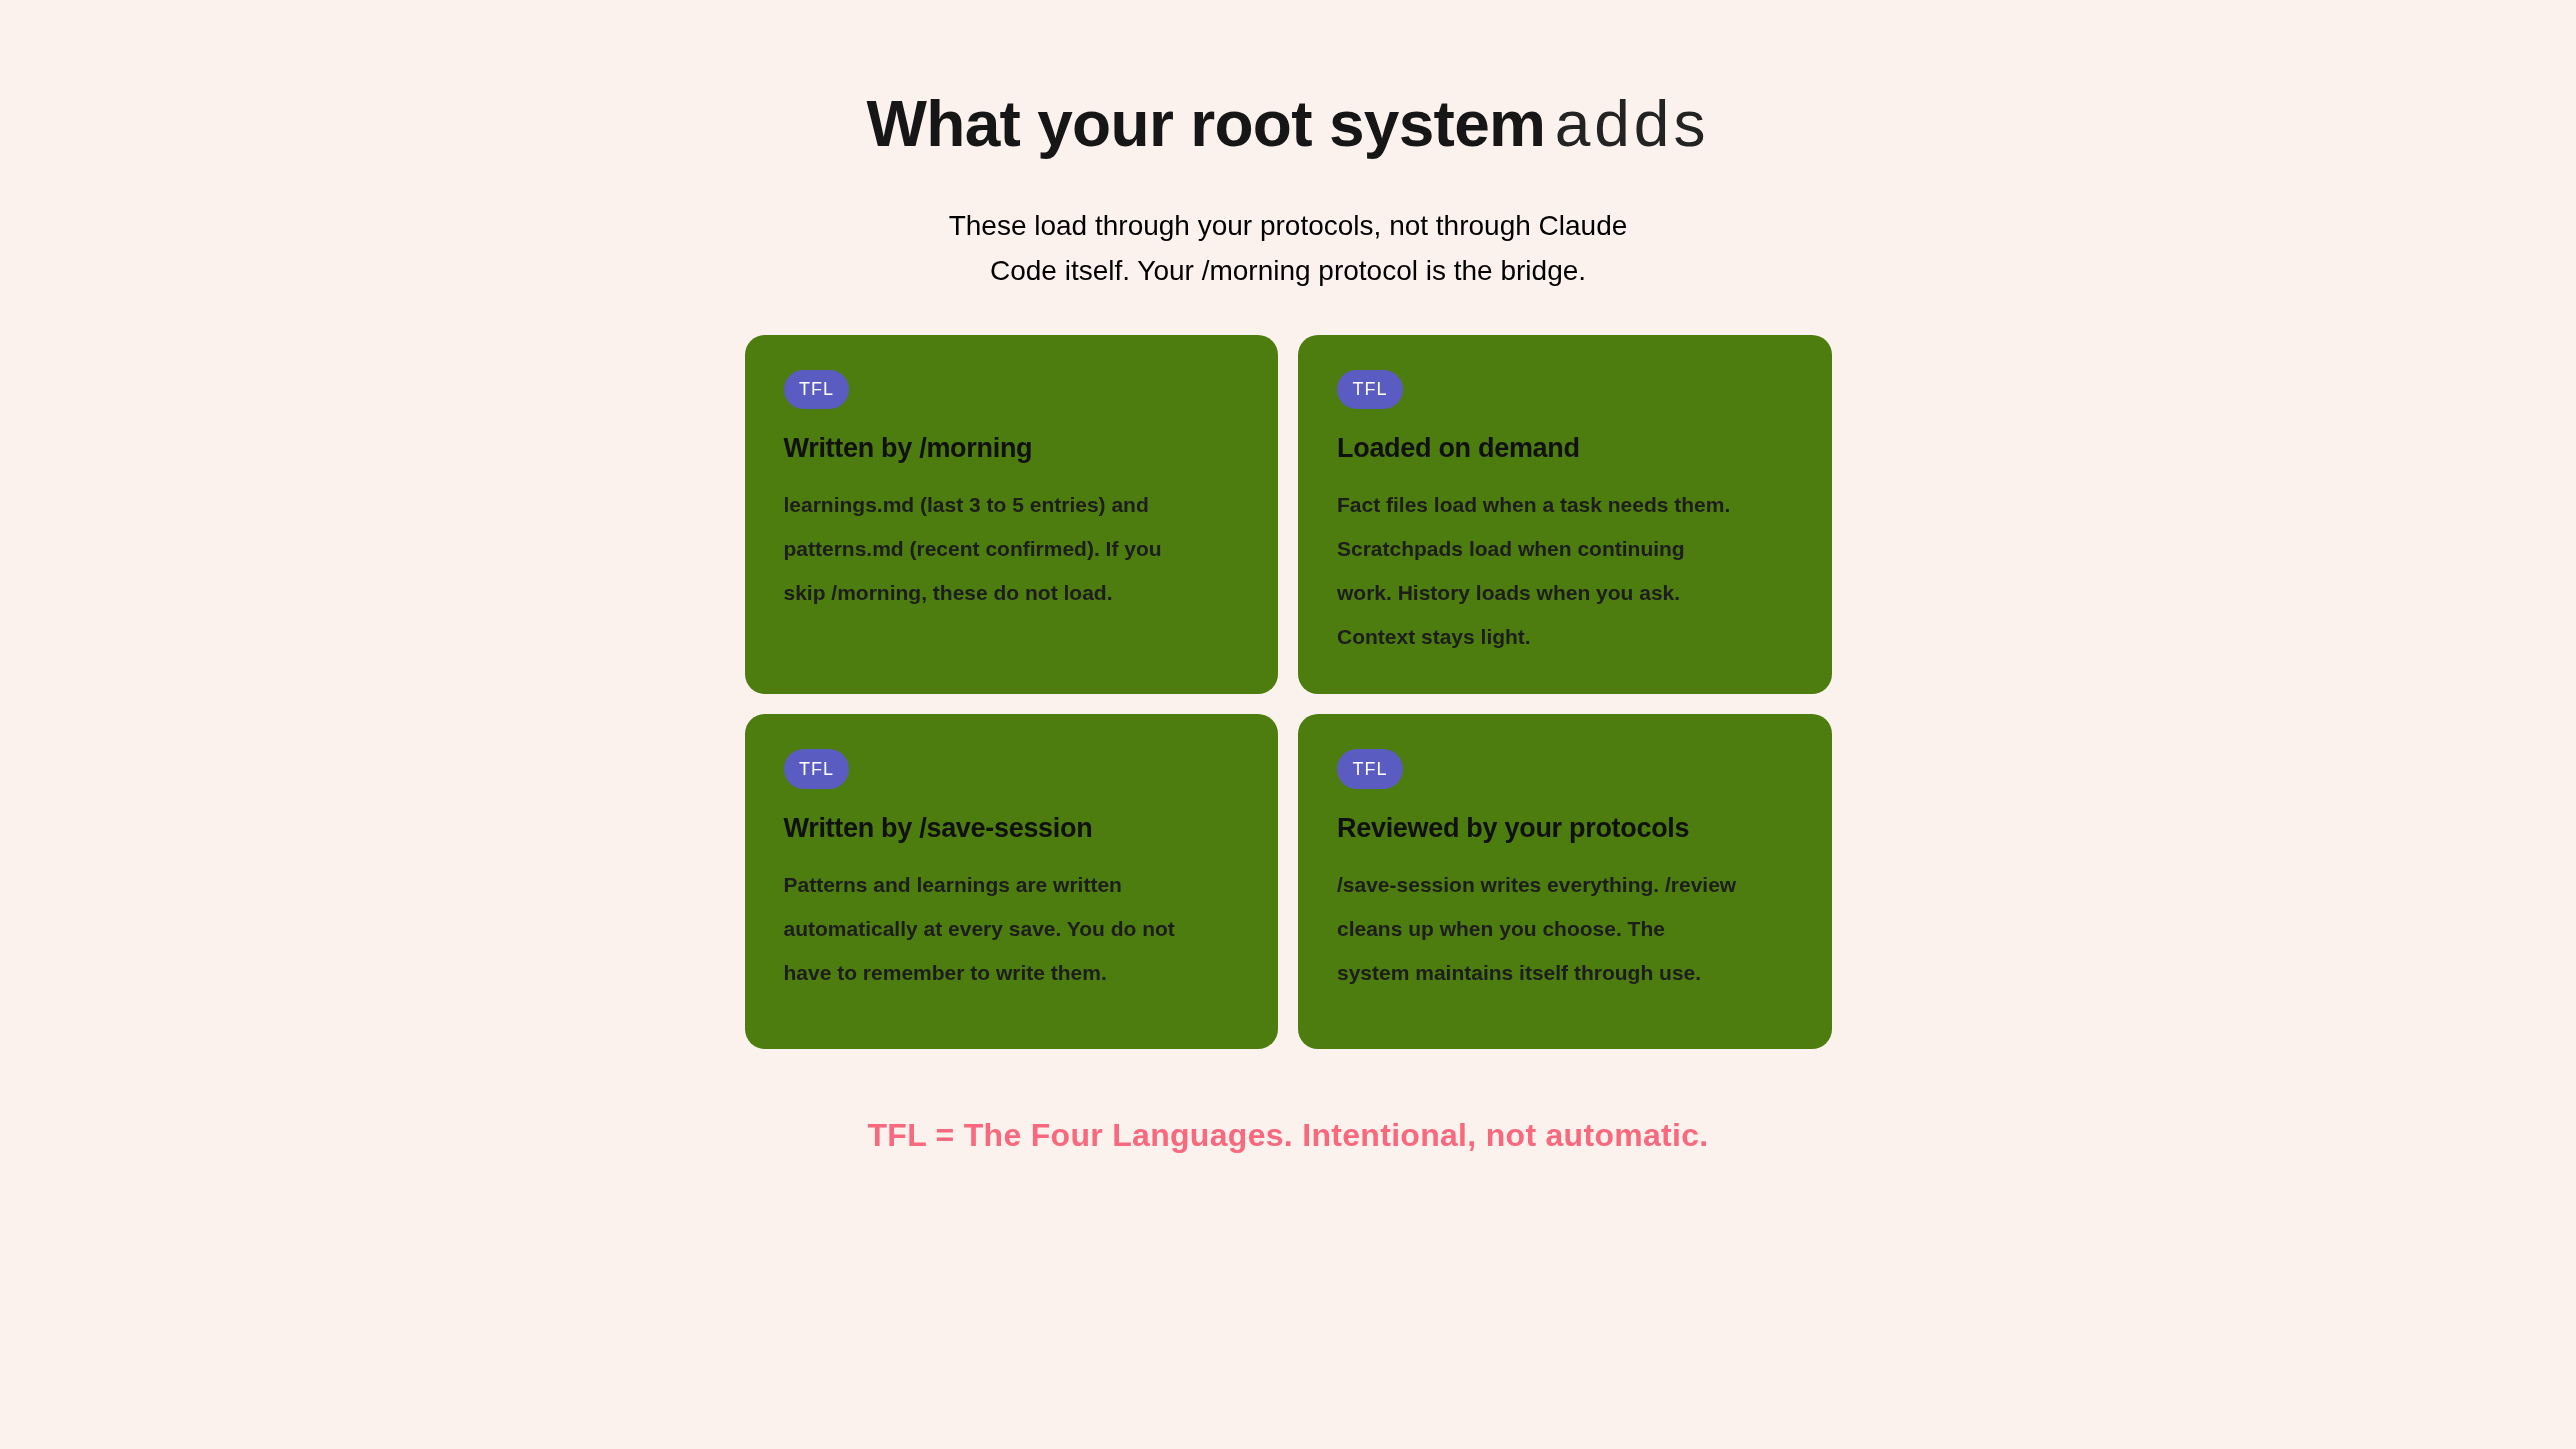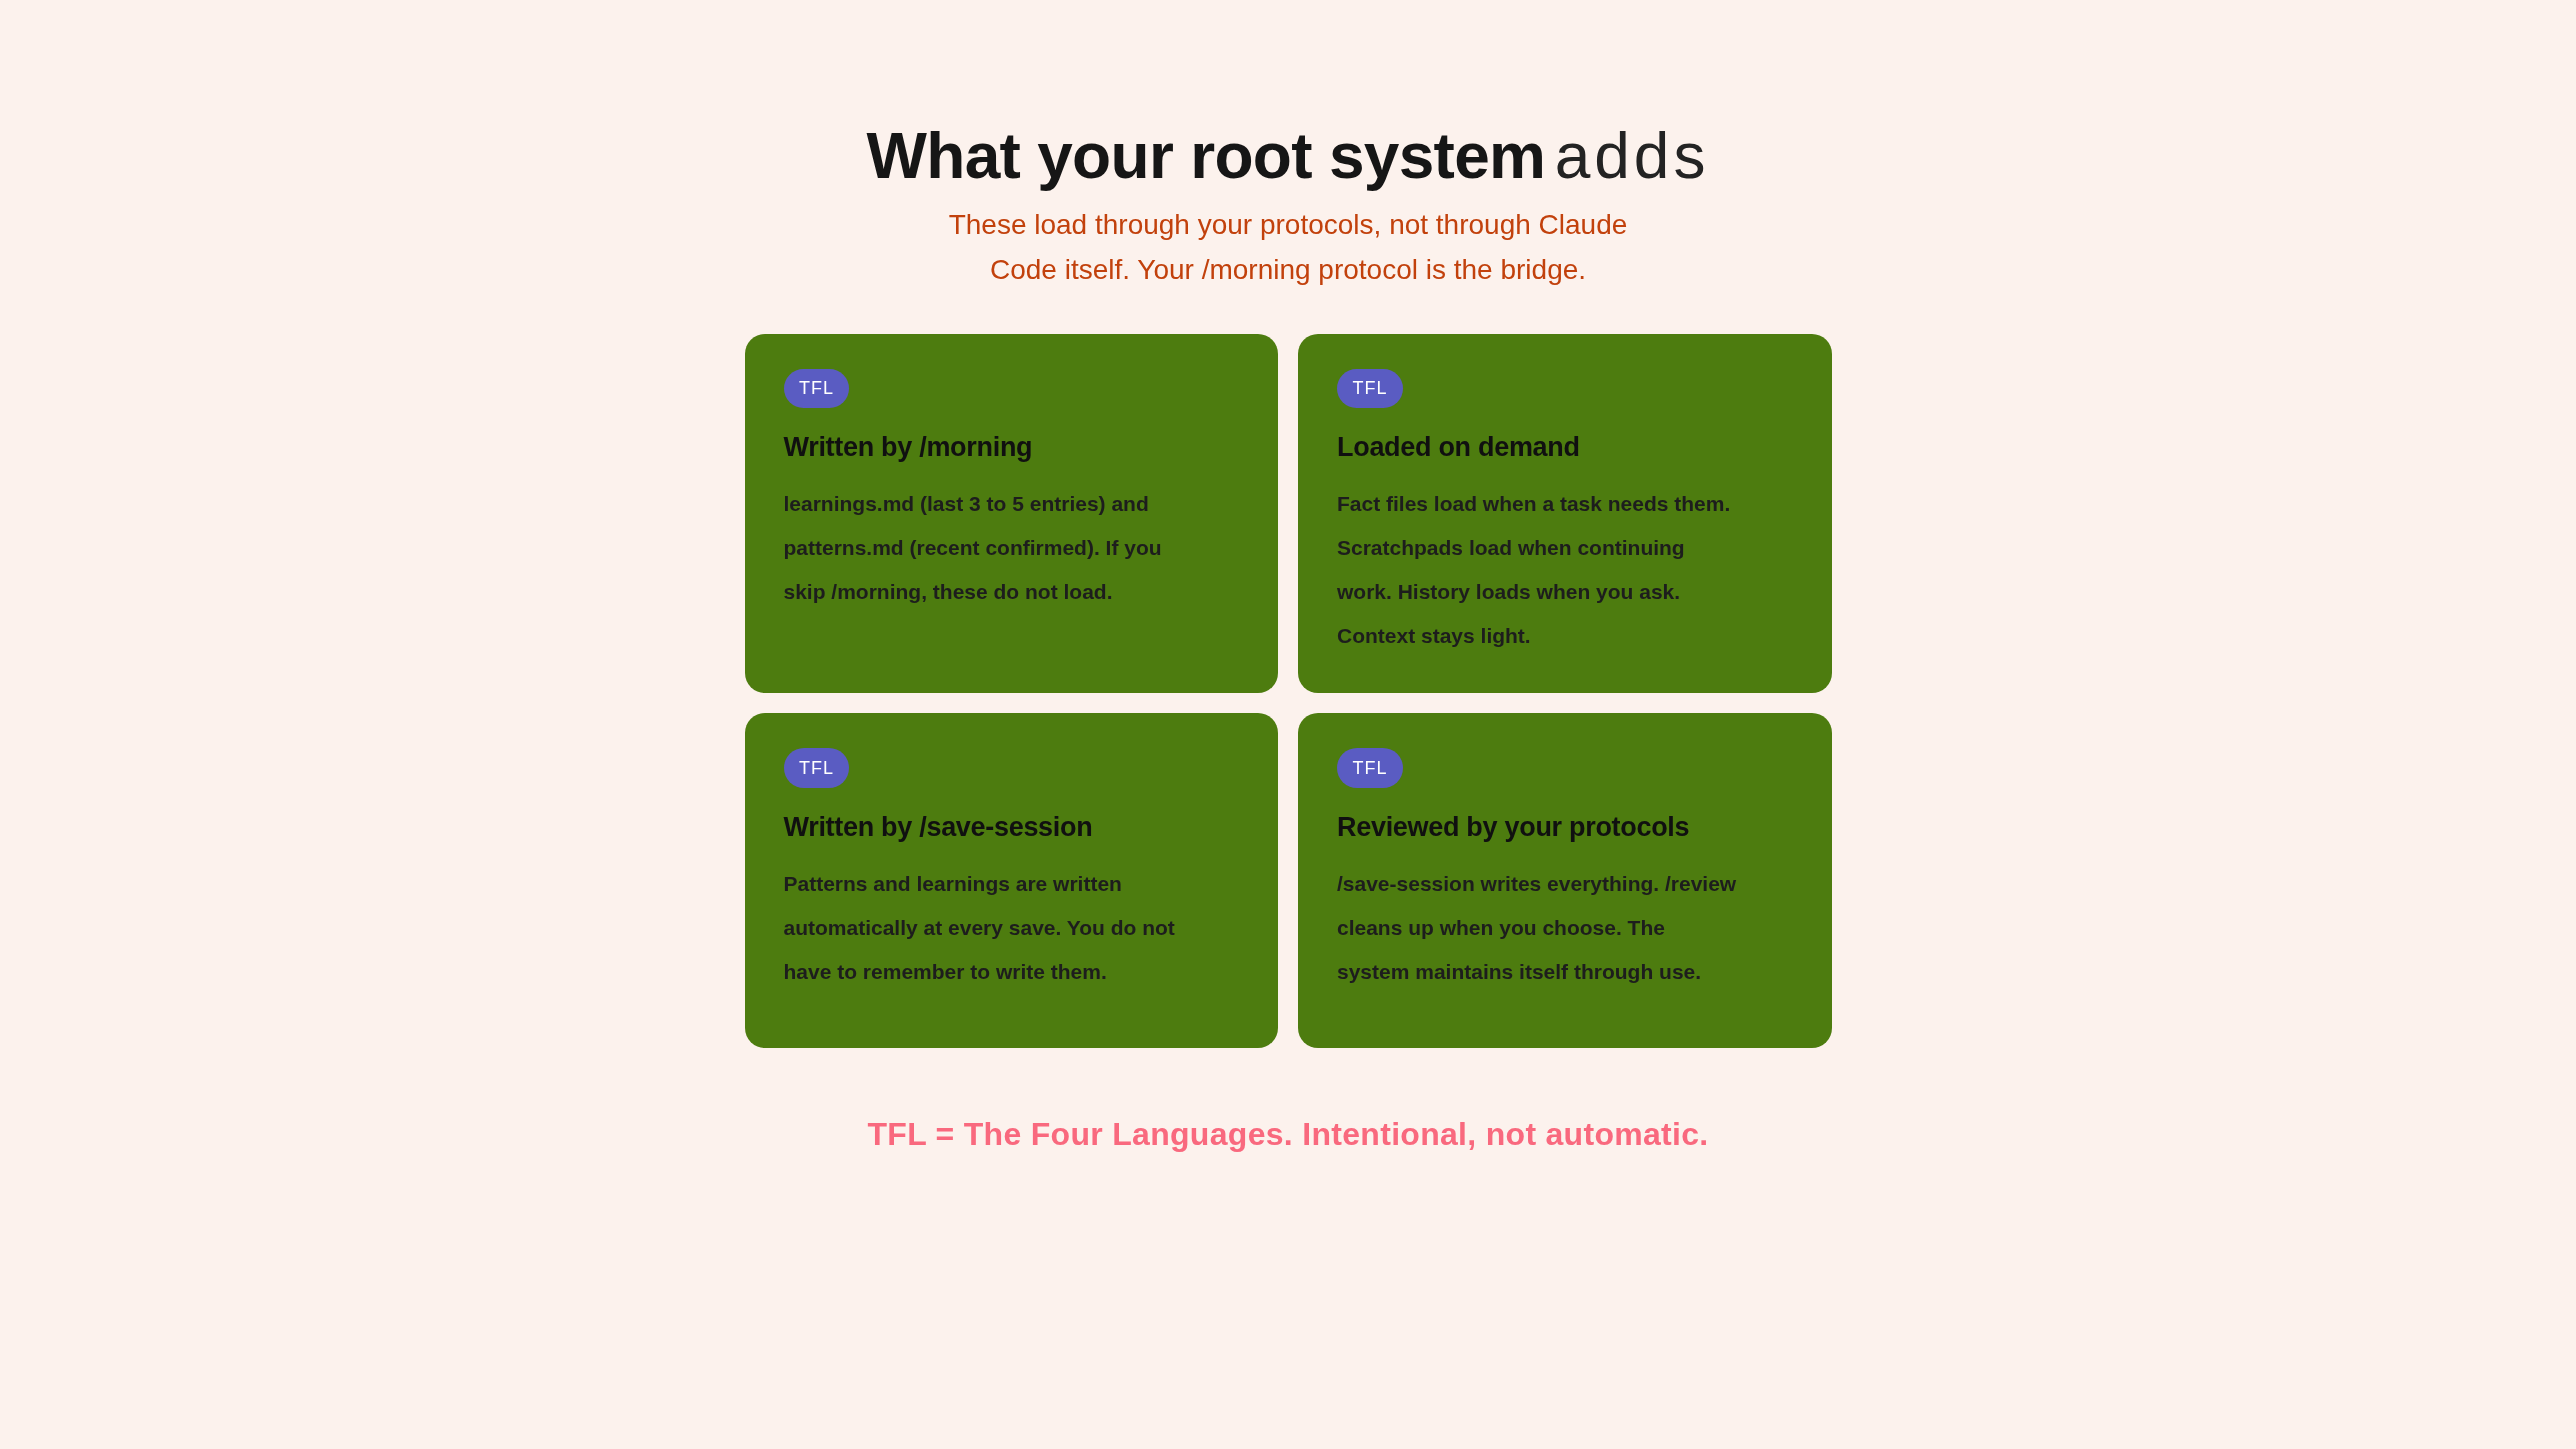"What your root system adds" .content { padding-top: 119px -> 87px }
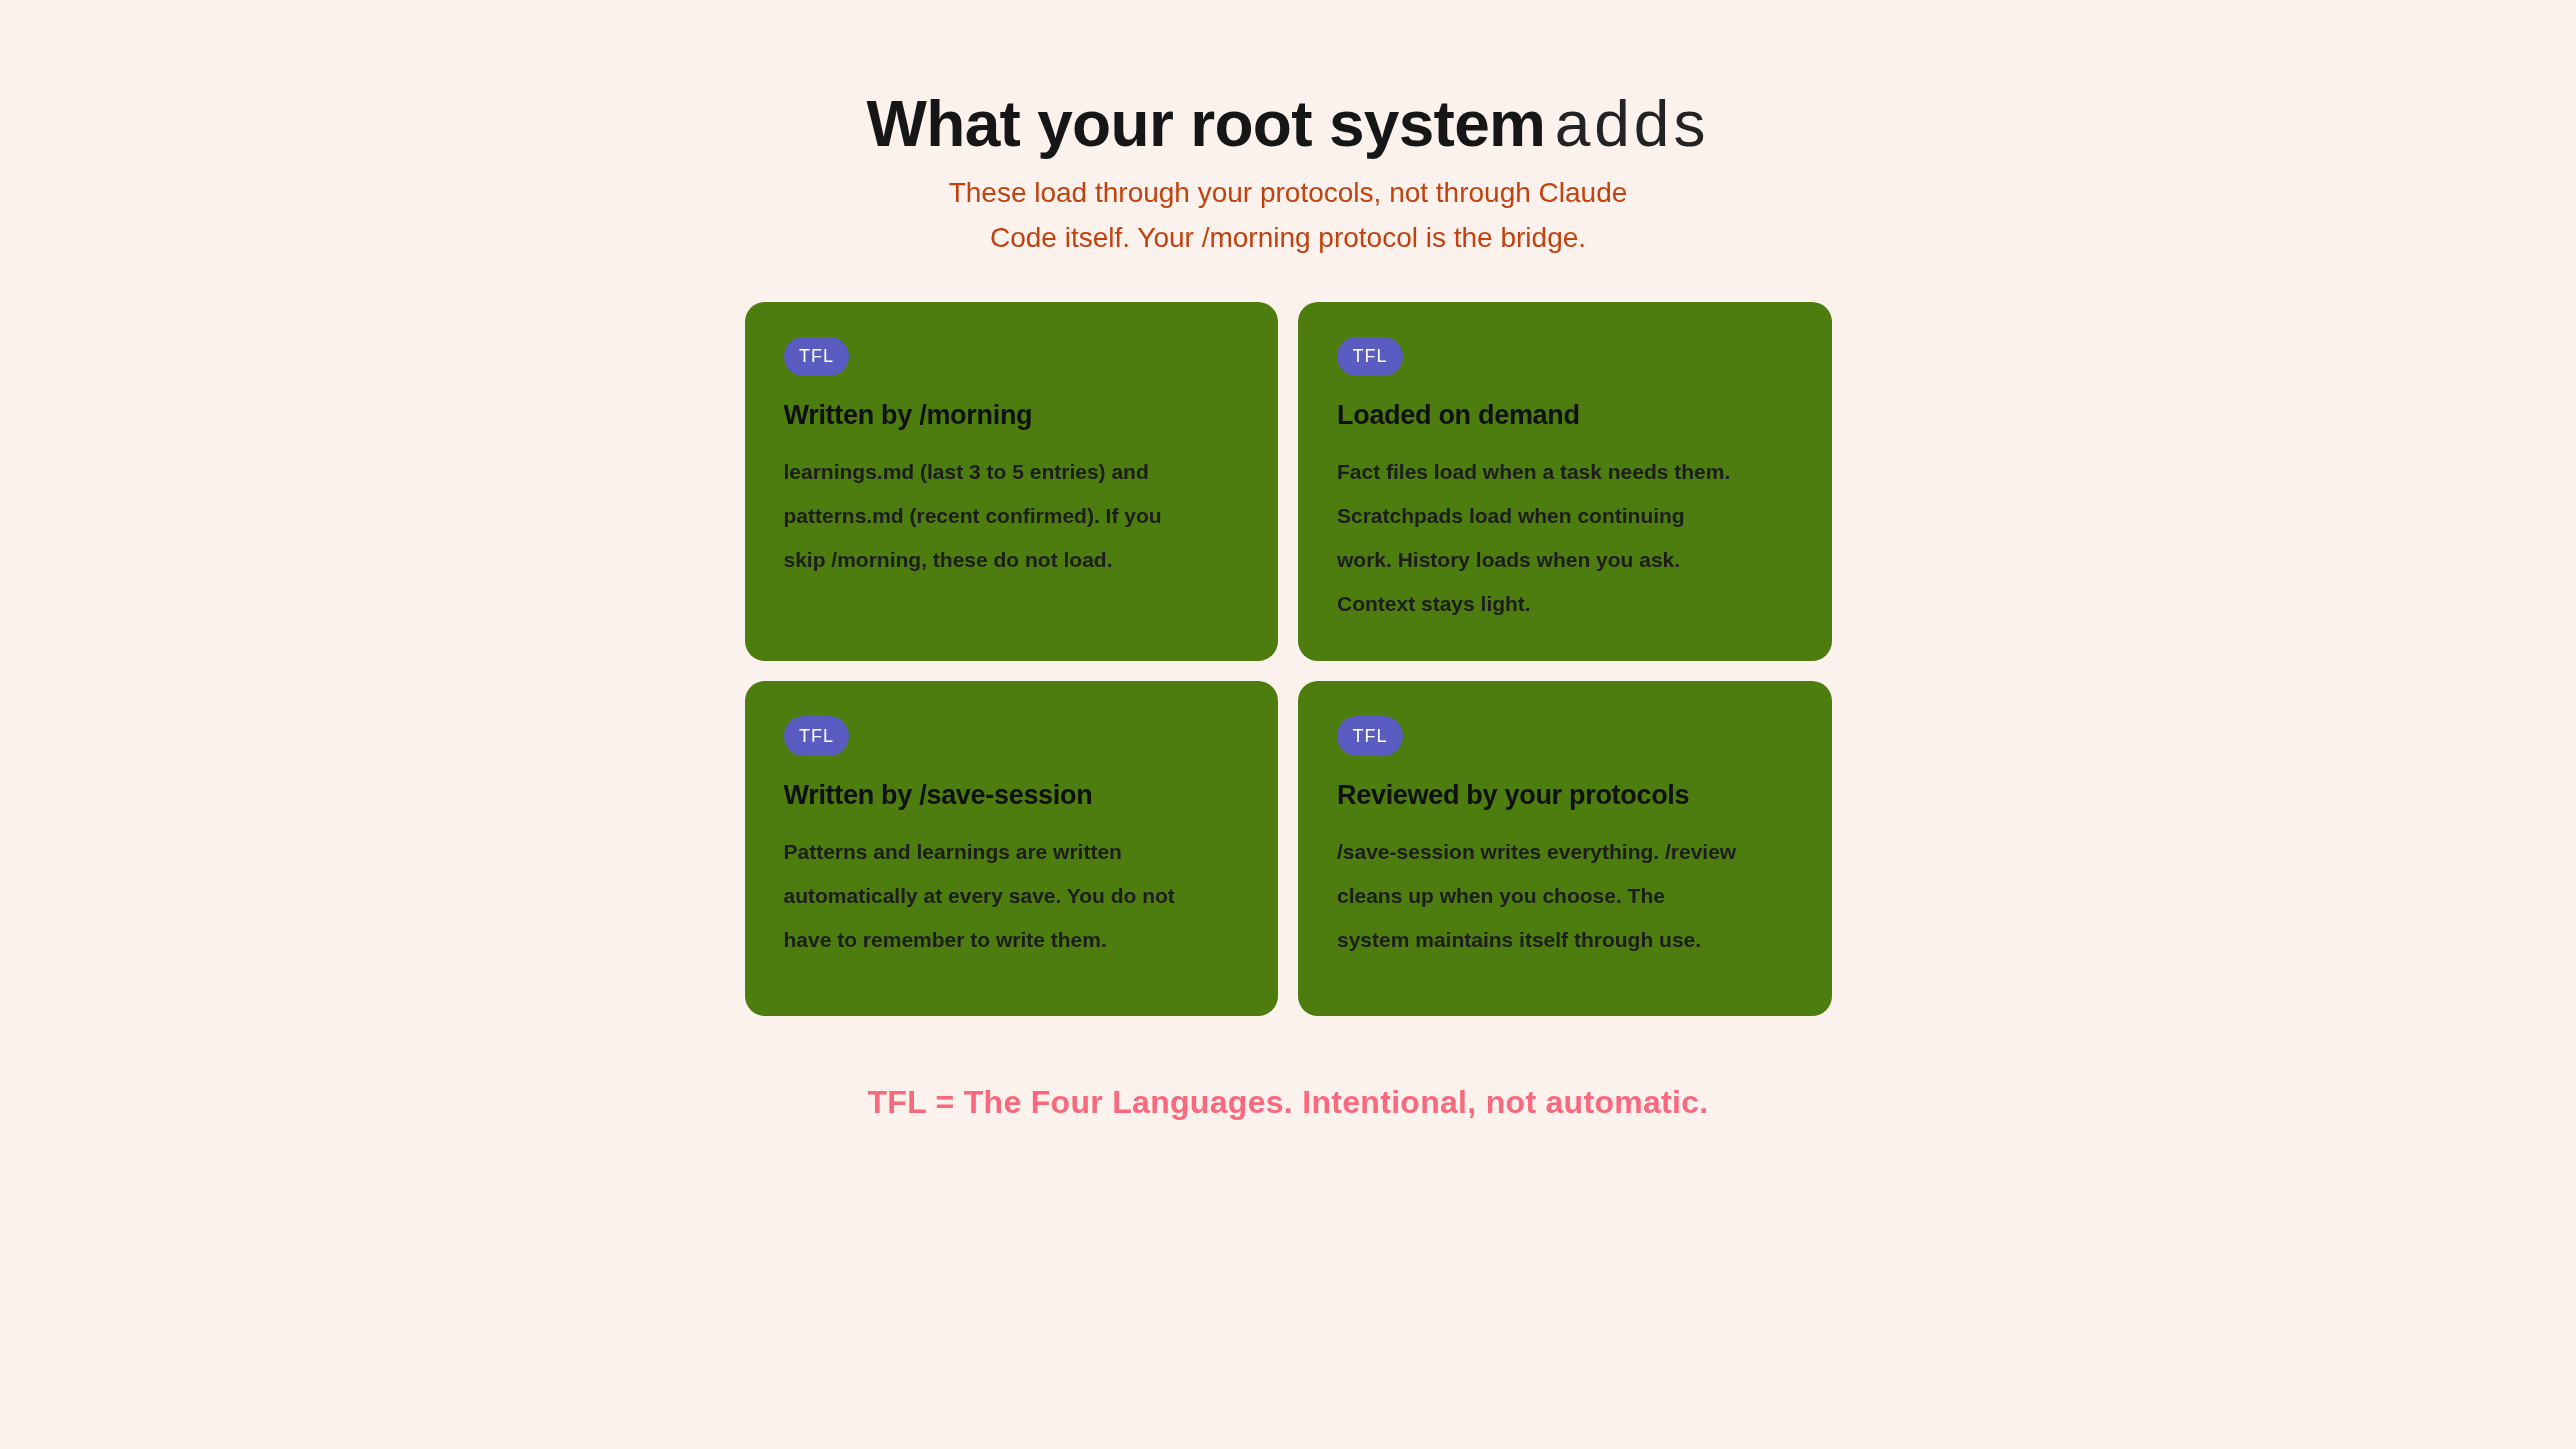"These load through your protocols," .subtitle { color: #c2410c -> #000000; margin-top: 7px -> 40px }
